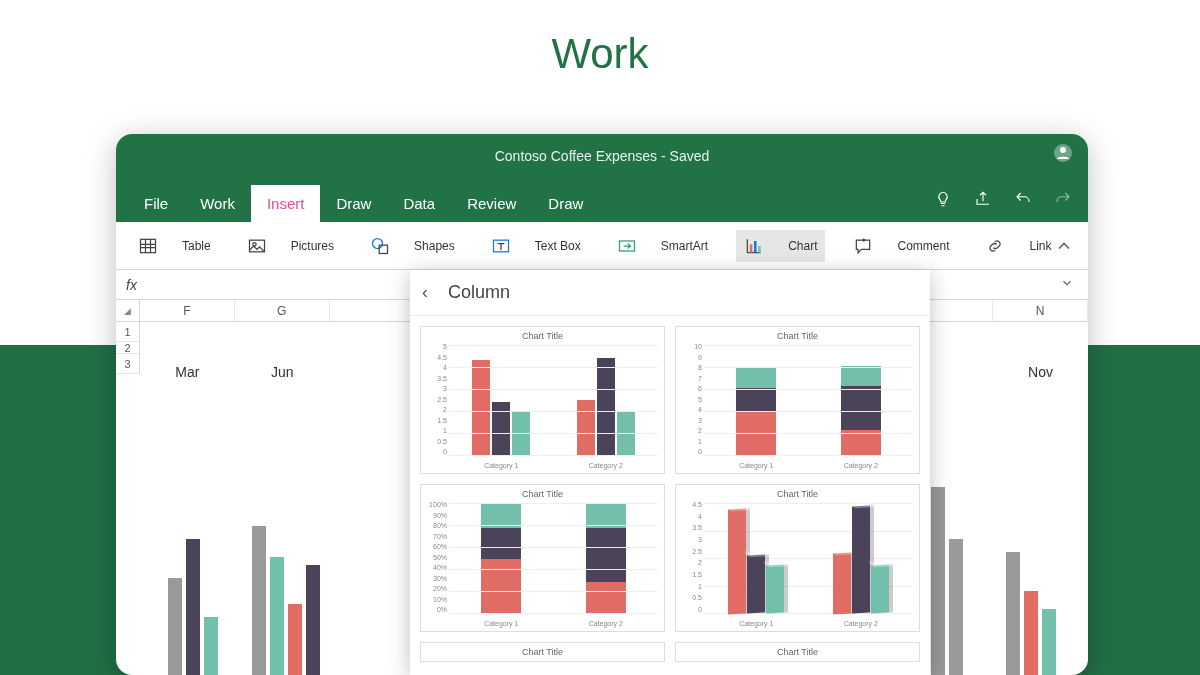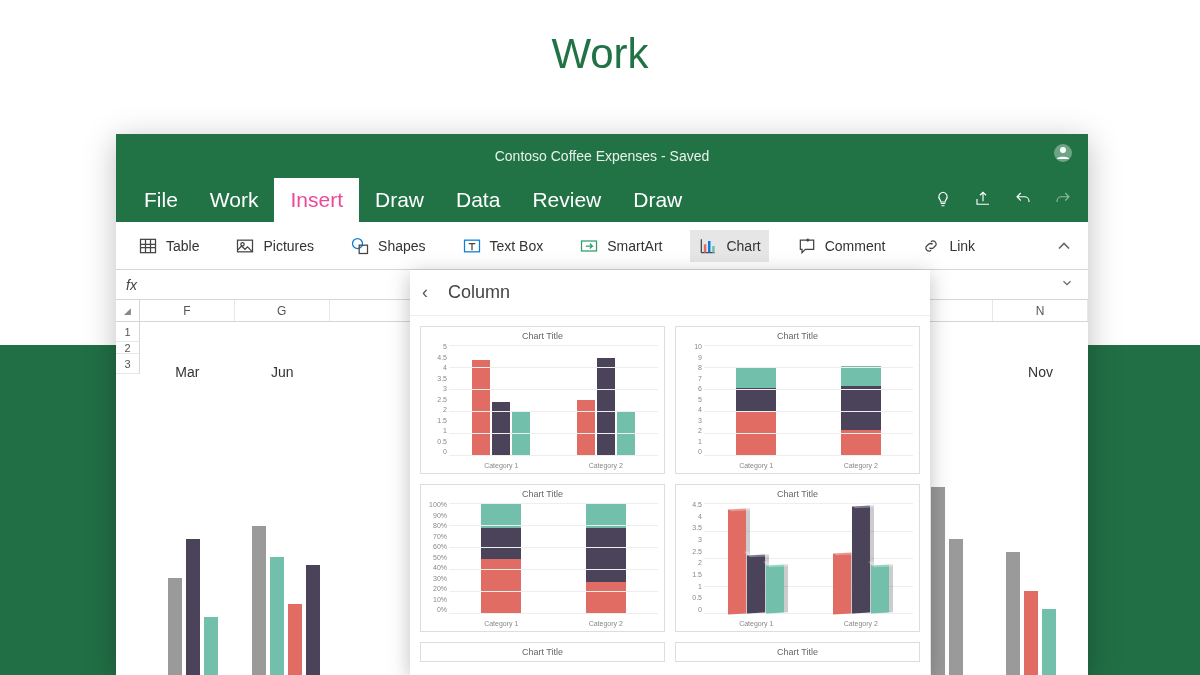"Contoso Coffee Expenses - Saved" .app-window { border-radius: none -> 16px }
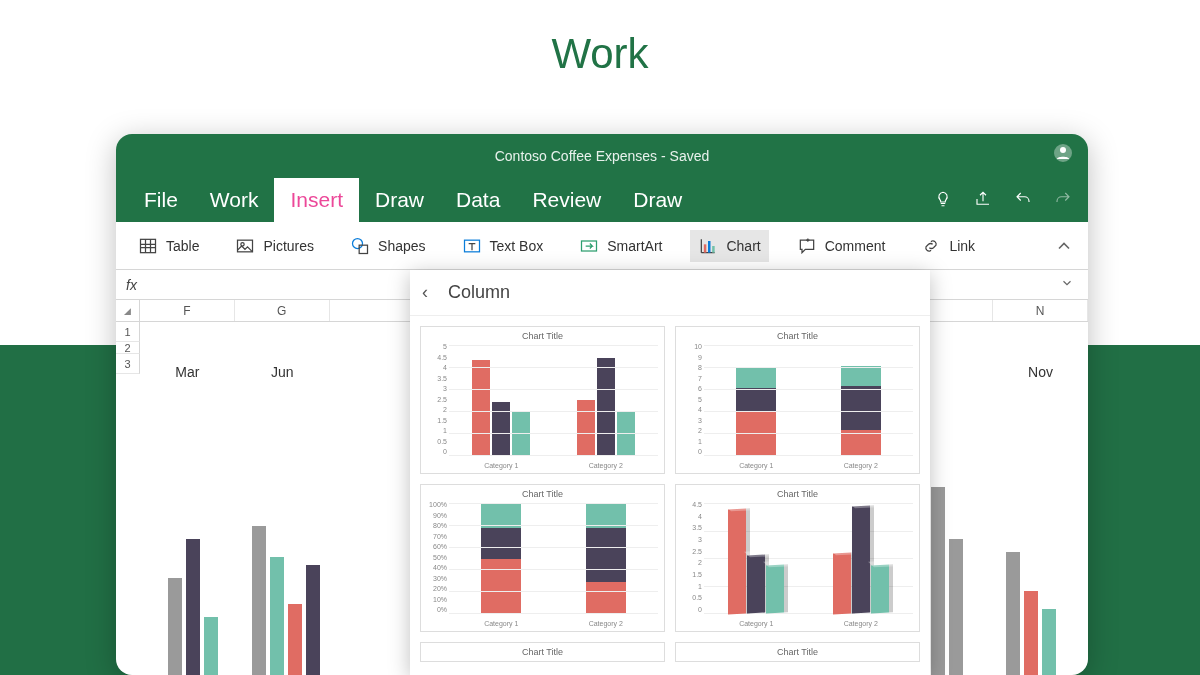"File" .tab { font-size: 21px -> 15px }
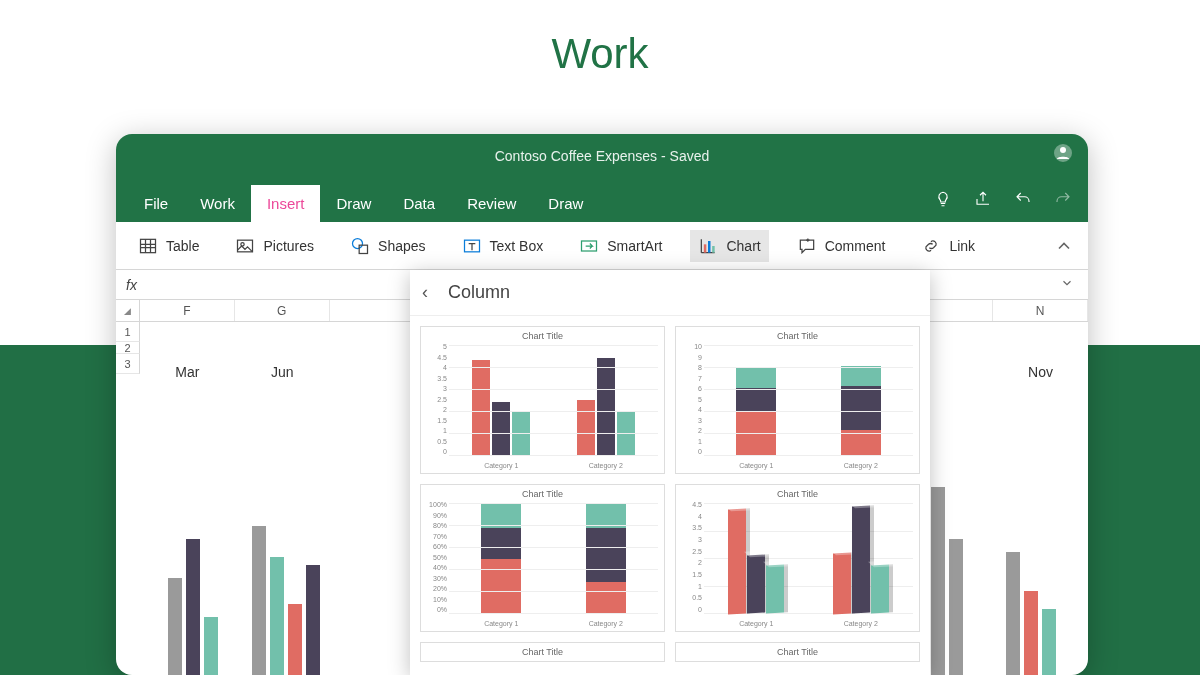"Table" .ribbon-item { font-size: 14px -> 12px; gap: 8px -> 24px }
